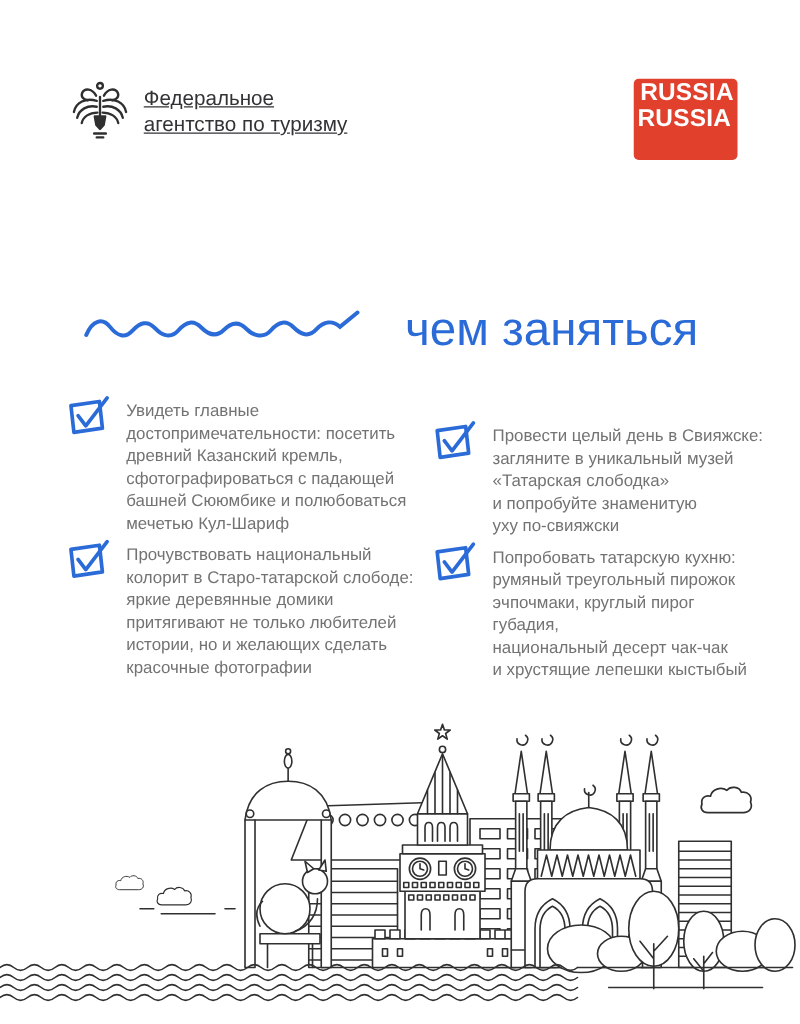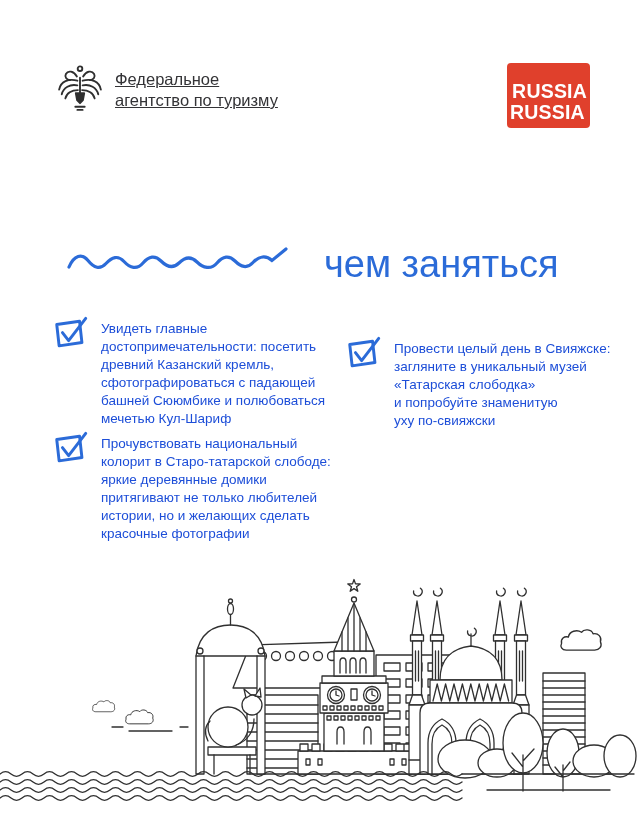"RUSSIA" .brand { padding-bottom: 5px -> 22px }
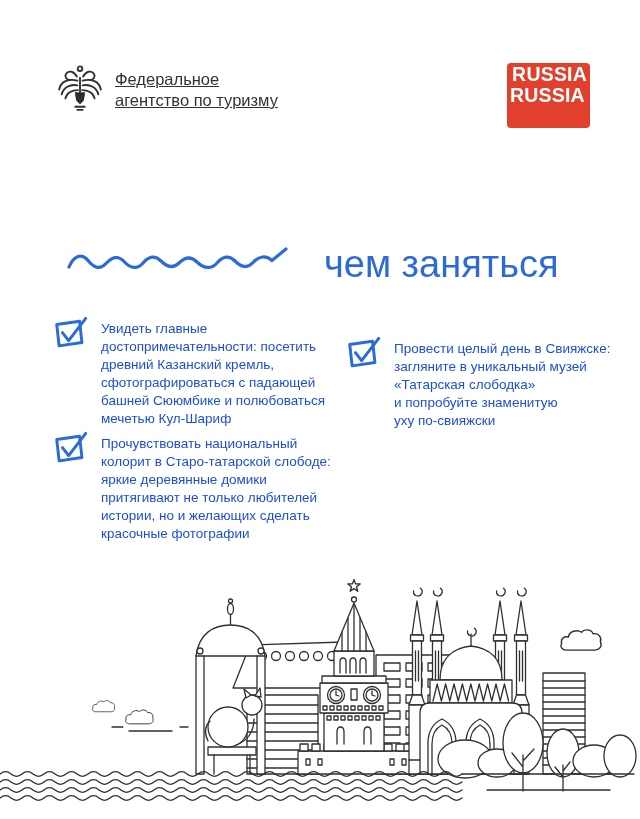"чем заняться" .subtitle-row { align-items: none -> flex-end }
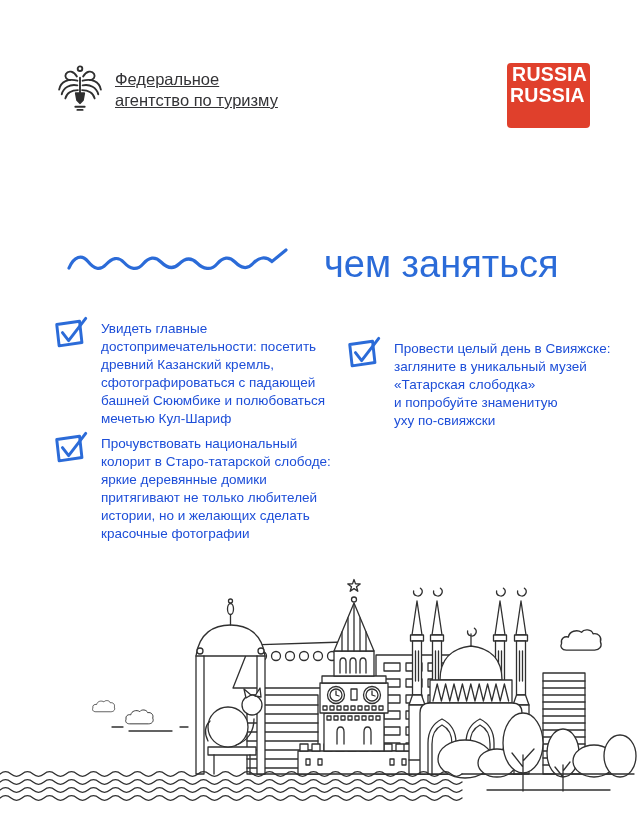"Увидеть главные" .item-text { color: #1d4ed8 -> #737373 }
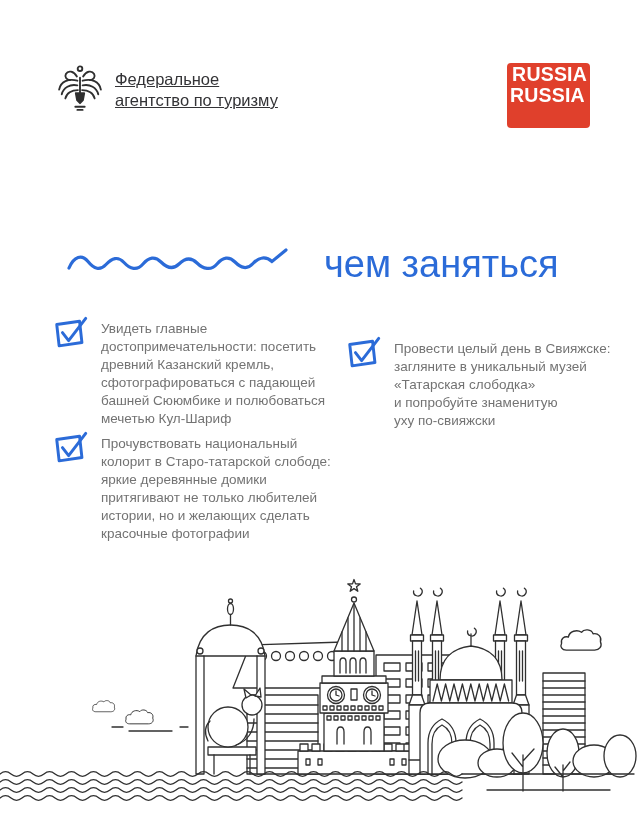"Попробовать татарскую кухню:" div.item { html: none -> <div> <svg> <path></path> <path></path> </svg> <div>Попробовать татарскую кухню: румяный треугольный пирожок эчпочмаки, круглый пирог губадия, национальный десерт чак-чак и хрустящие лепешки кыстыбый</div> </div> }
